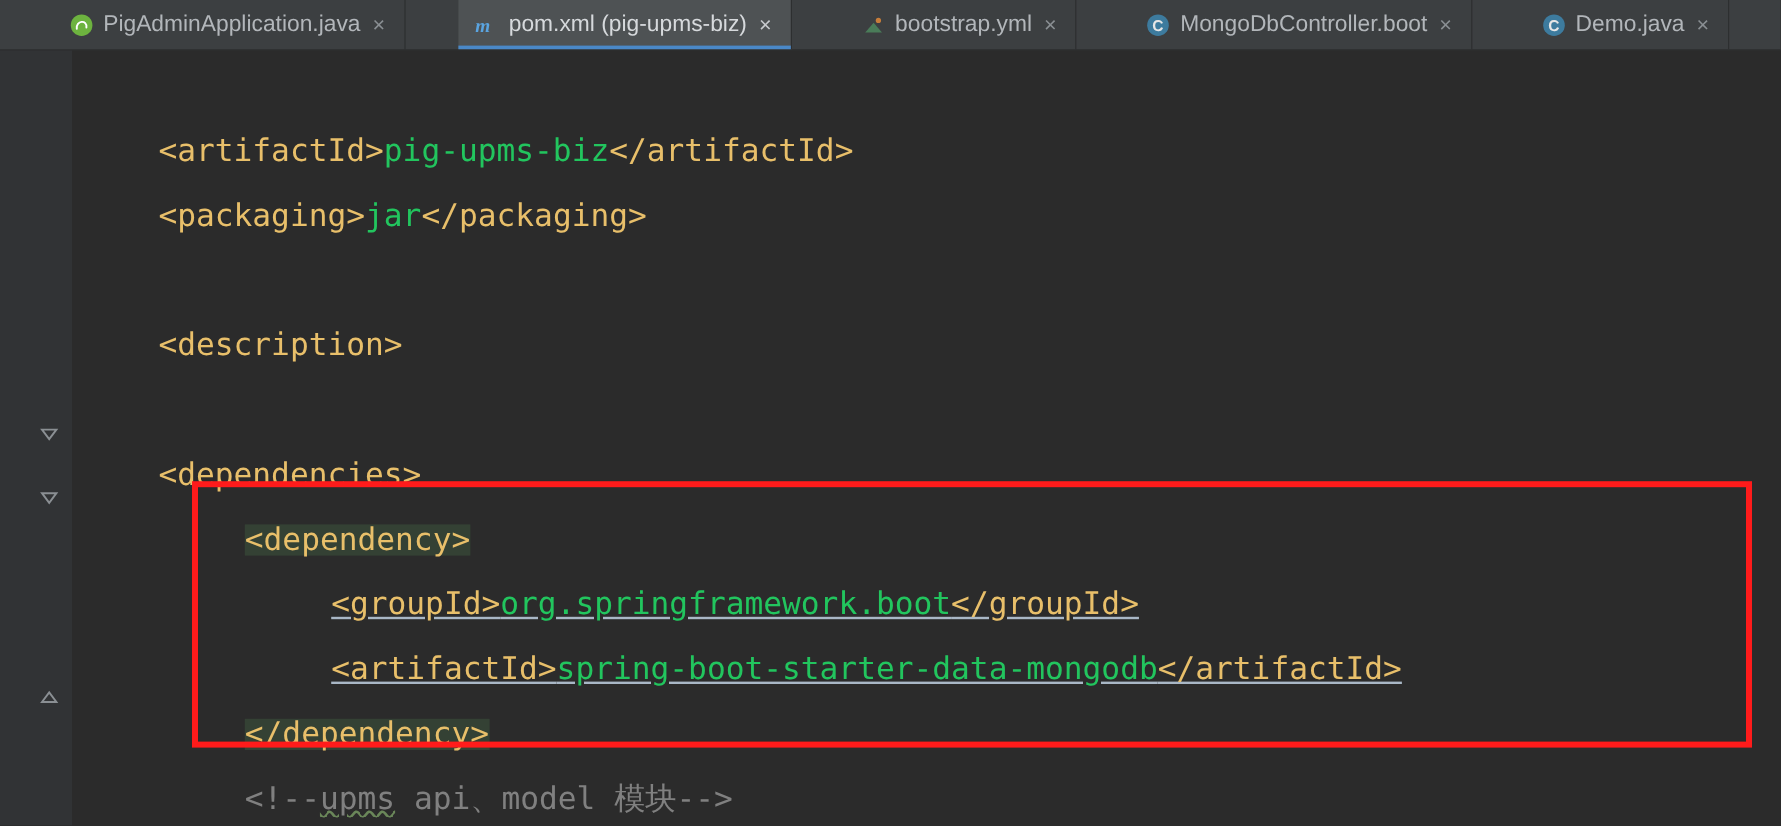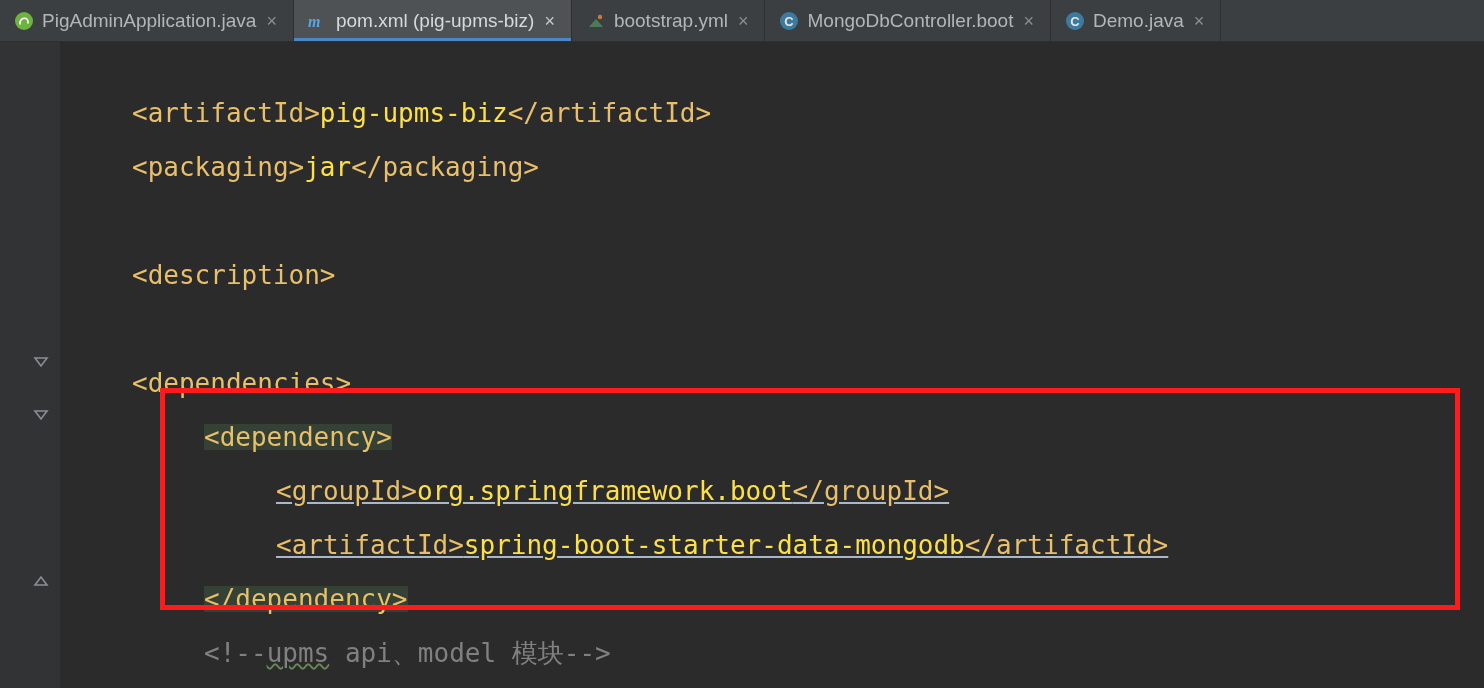"PigAdminApplication.java" .tab { margin-left: none -> 44px }
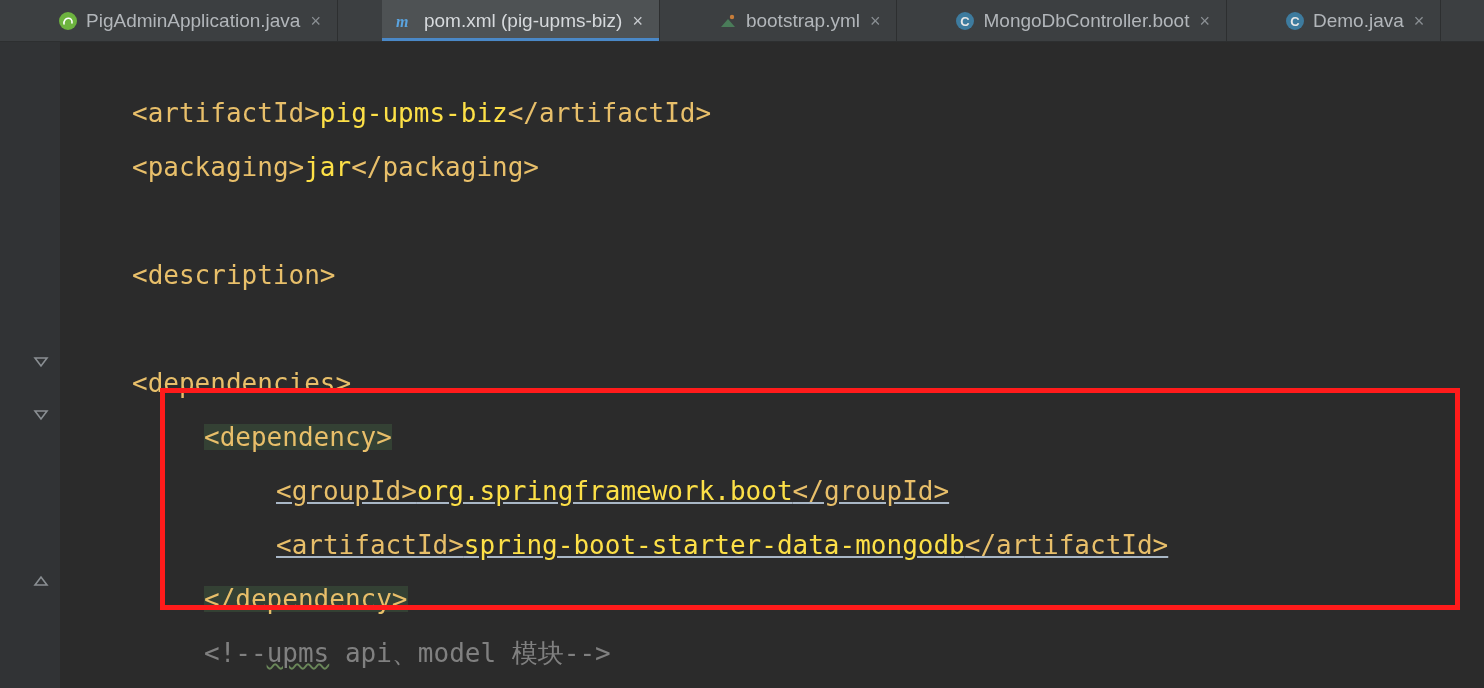"<artifactId>" .code { margin-top: none -> 13px }
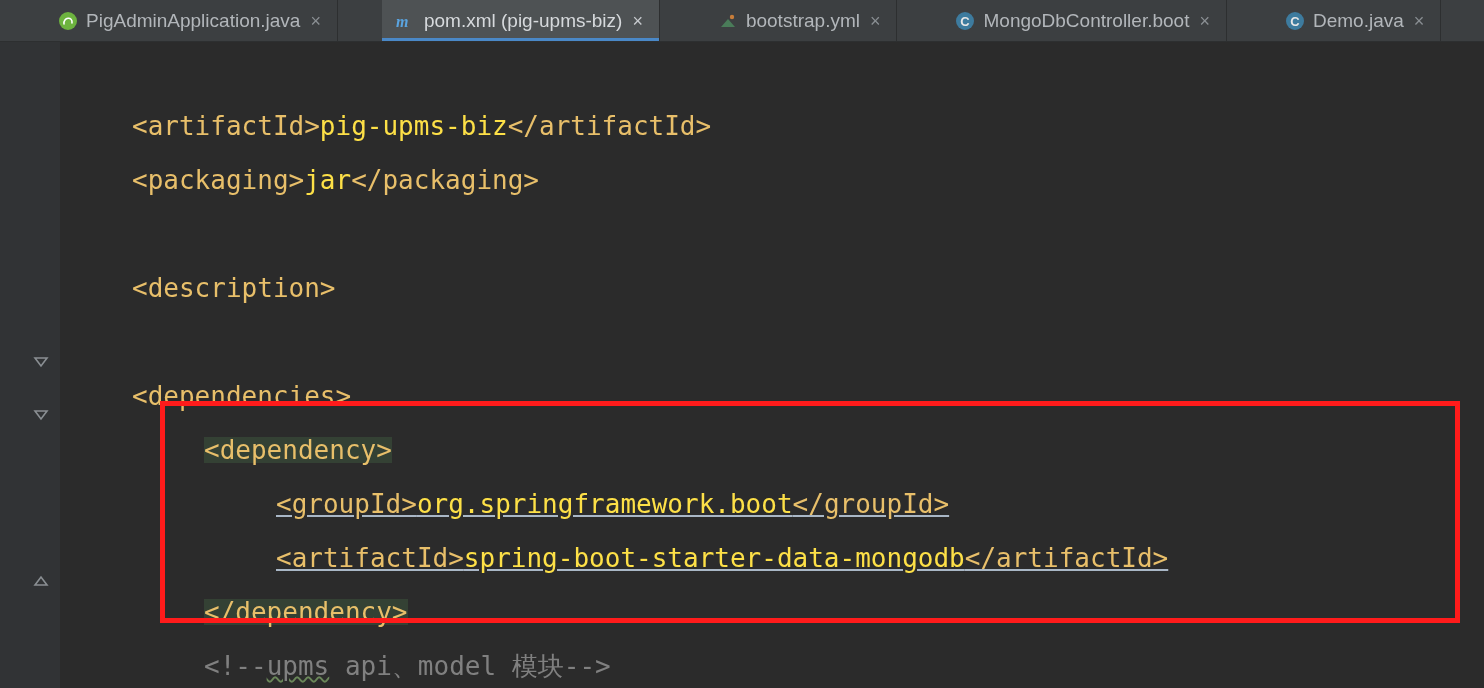"pig-upms-biz" .txt { color: #fde047 -> #22c55e }
